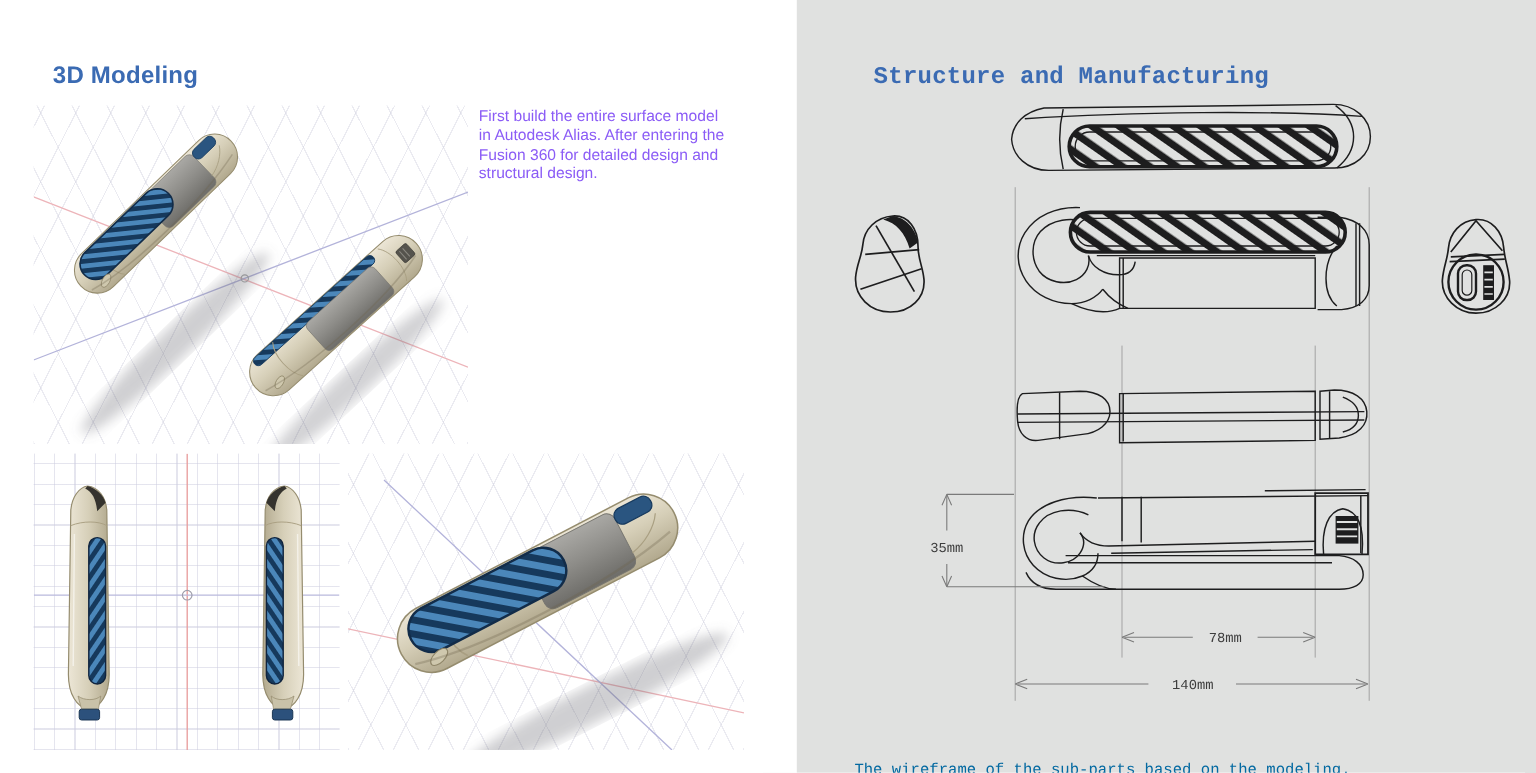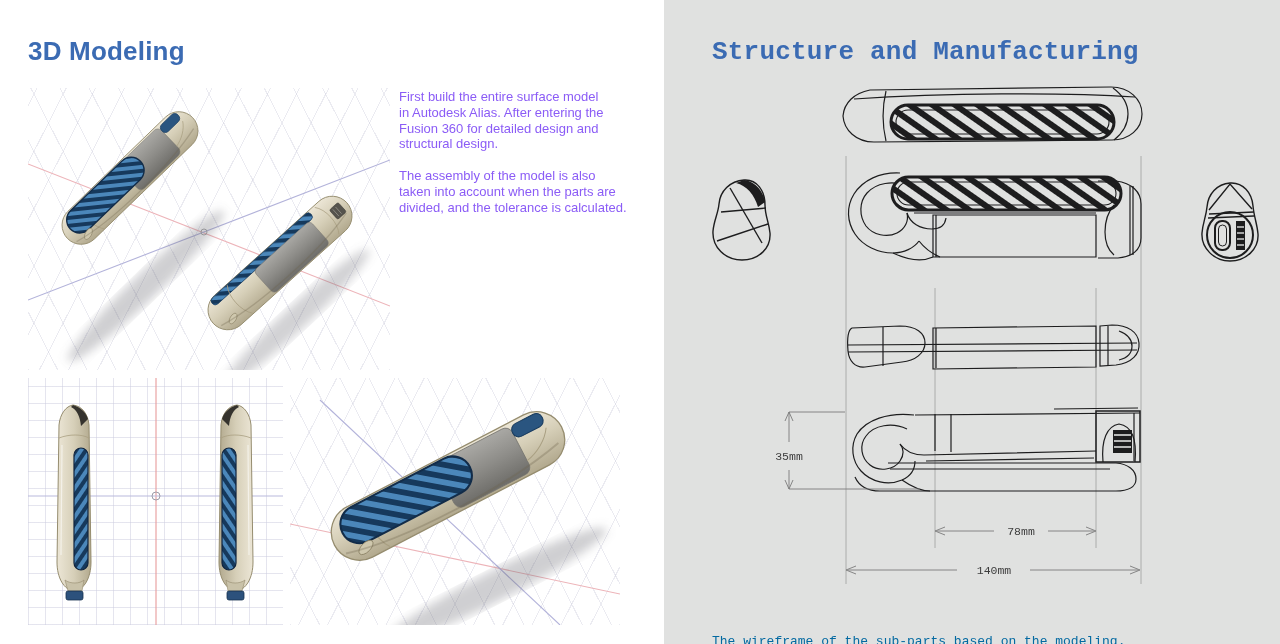"3D Modeling" .big-title { font-size: 26px -> 20px; margin: 0 -> 16px }
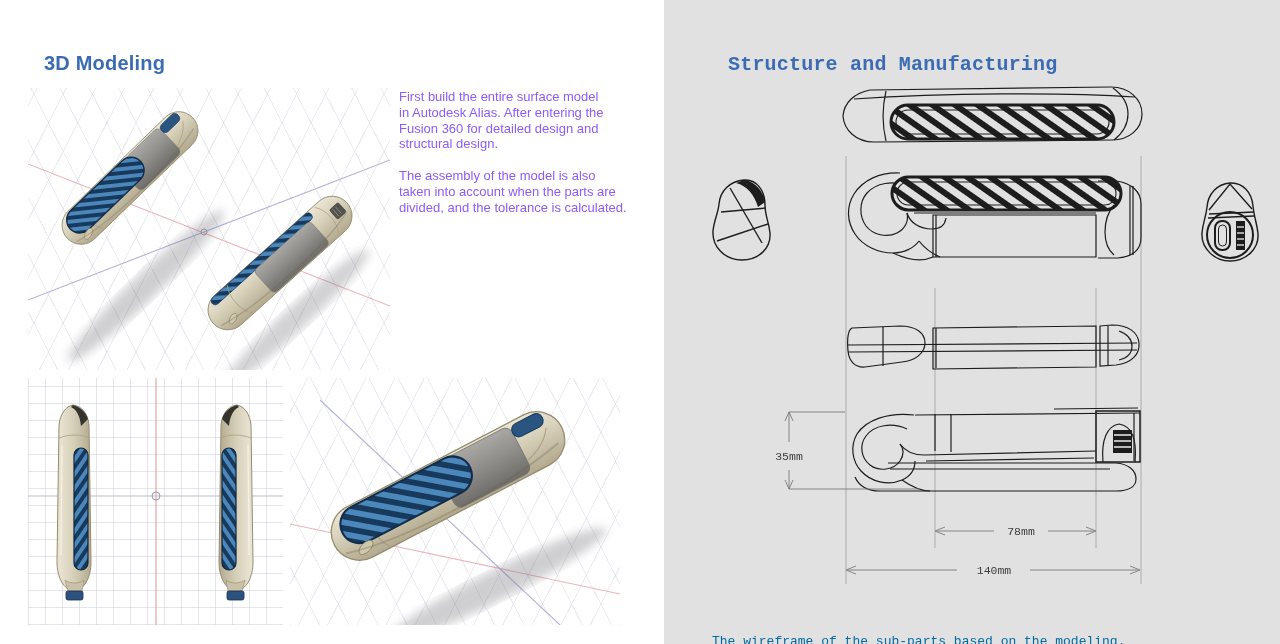"The assembly of the model" p { html: <p>The assembly of the model is also taken into account when the parts are divided, and the tolerance is calculated.</p> -> none }
